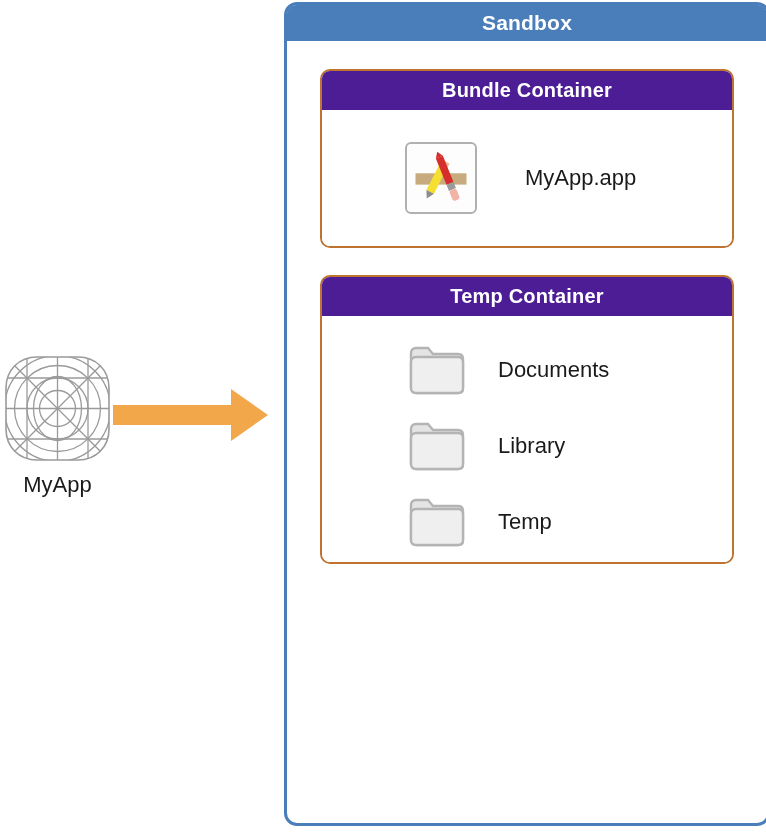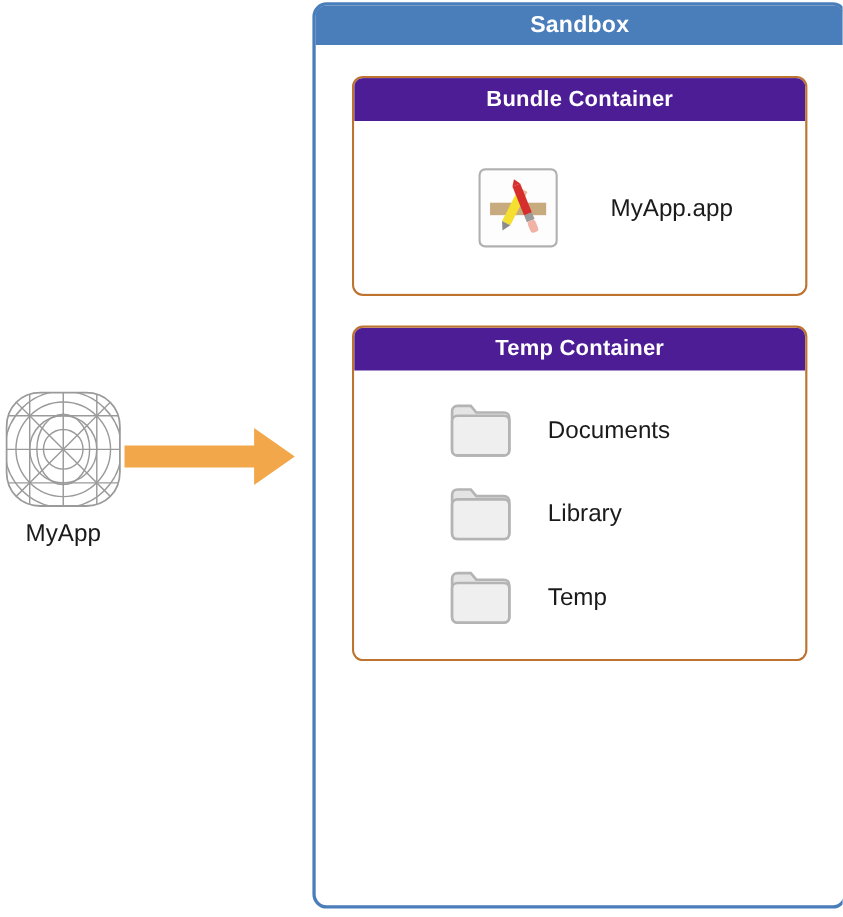"MyApp.app" #bundle-container .container-body { height: 157px -> 136px; padding-left: 113px -> 83px }
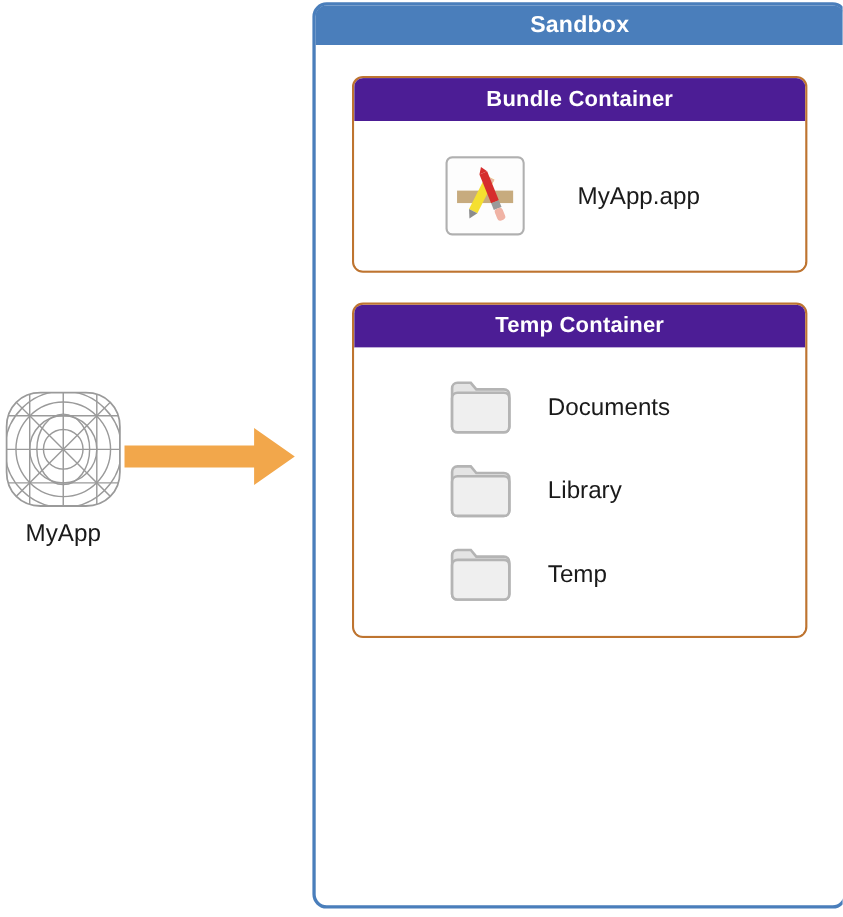"Documents" #data-container .container-body { padding: 24px 0 26px 86px -> 24px 0 10px 86px }
